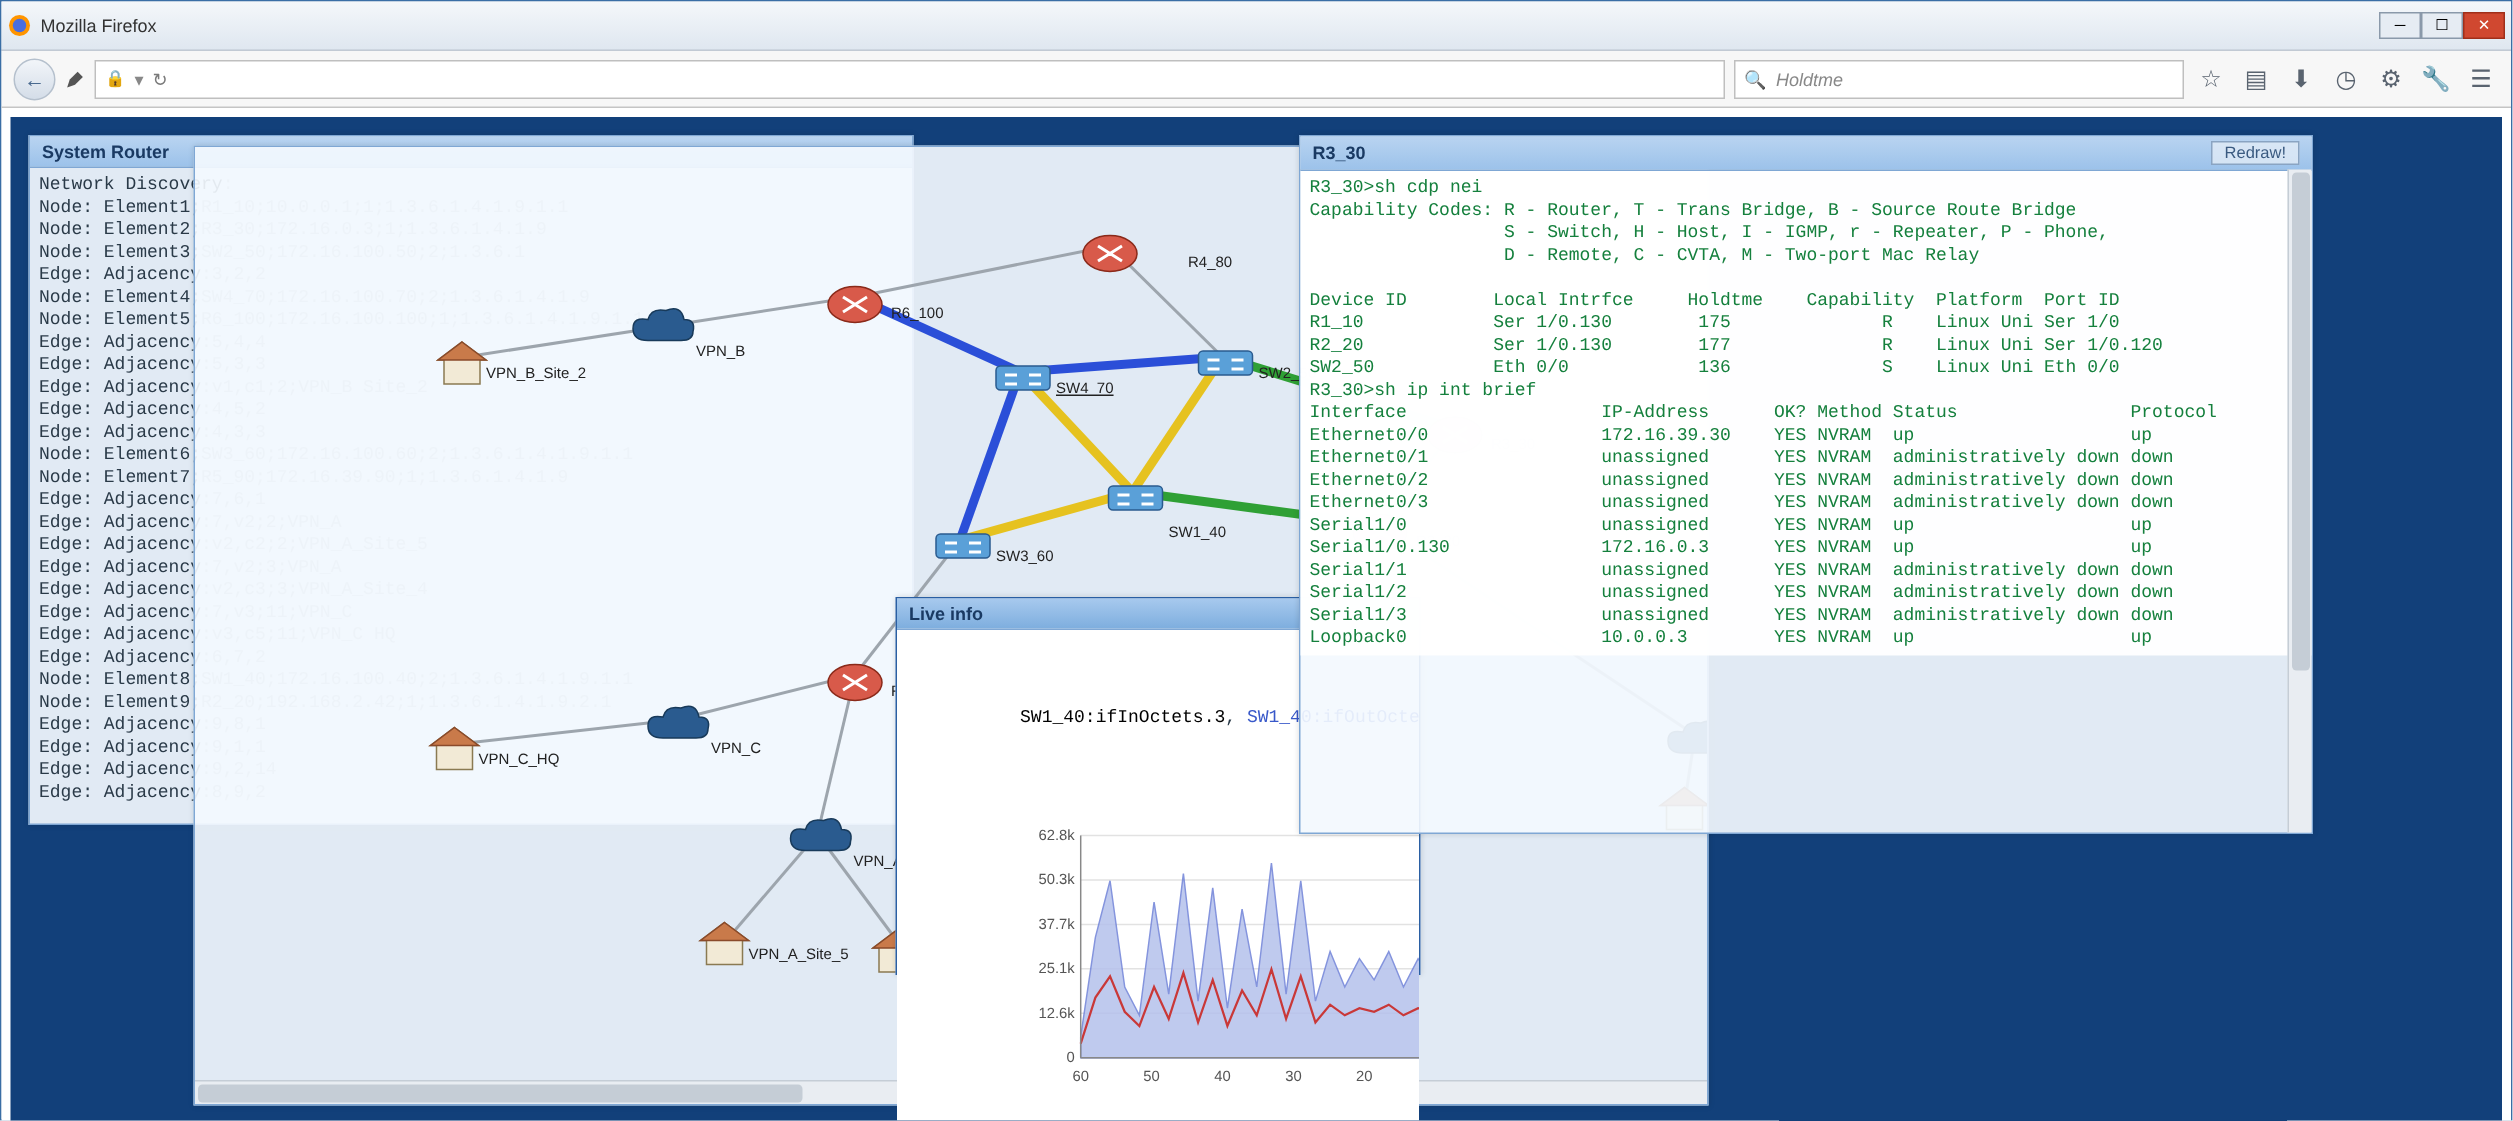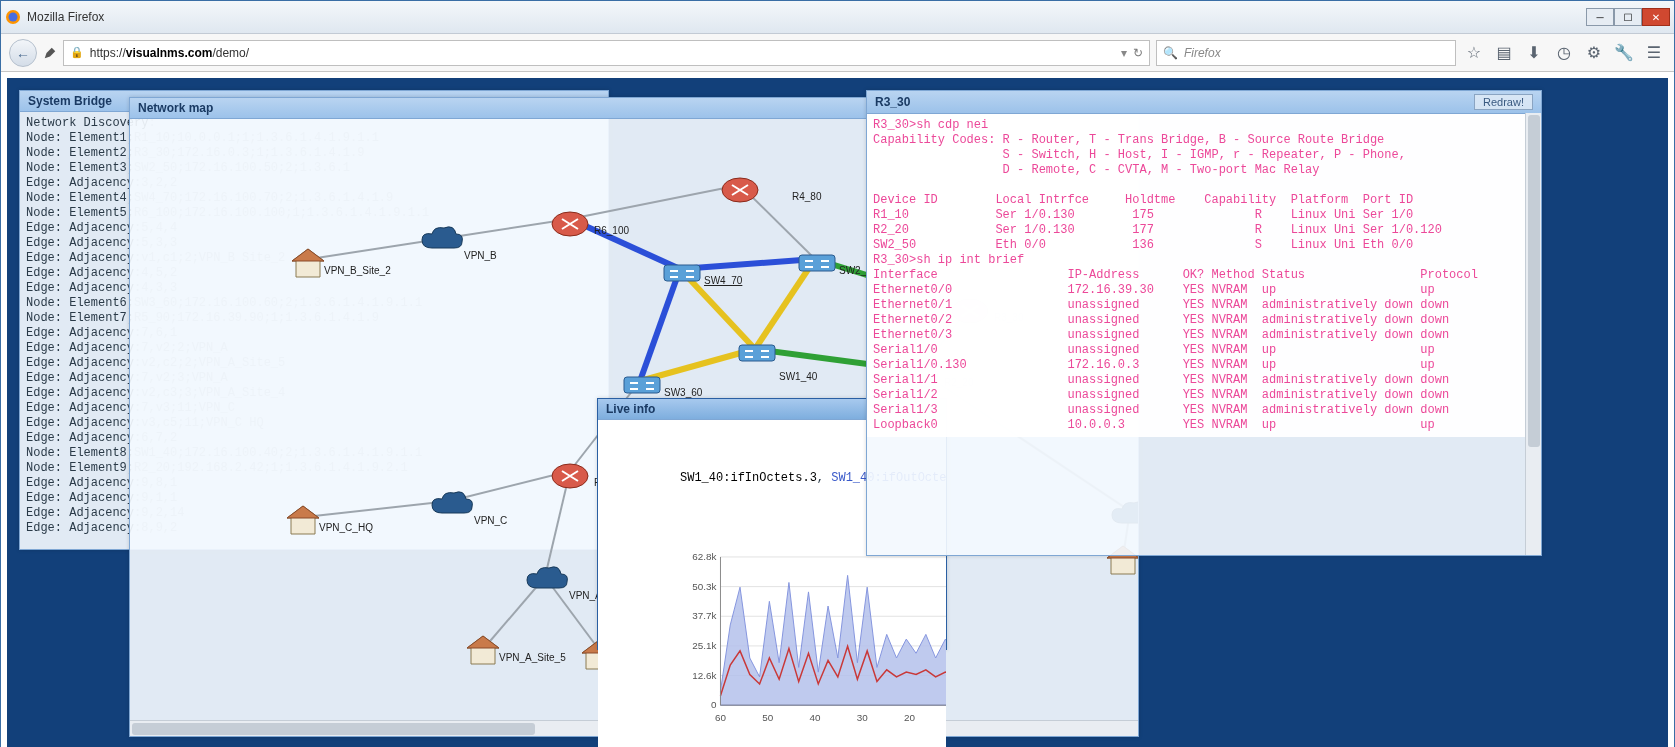"https://visualnms.com/demo/" span.url-text { html: <span> <span>https://</span><b>visualnms.com</b><span>/demo/</span> </span> -> none }
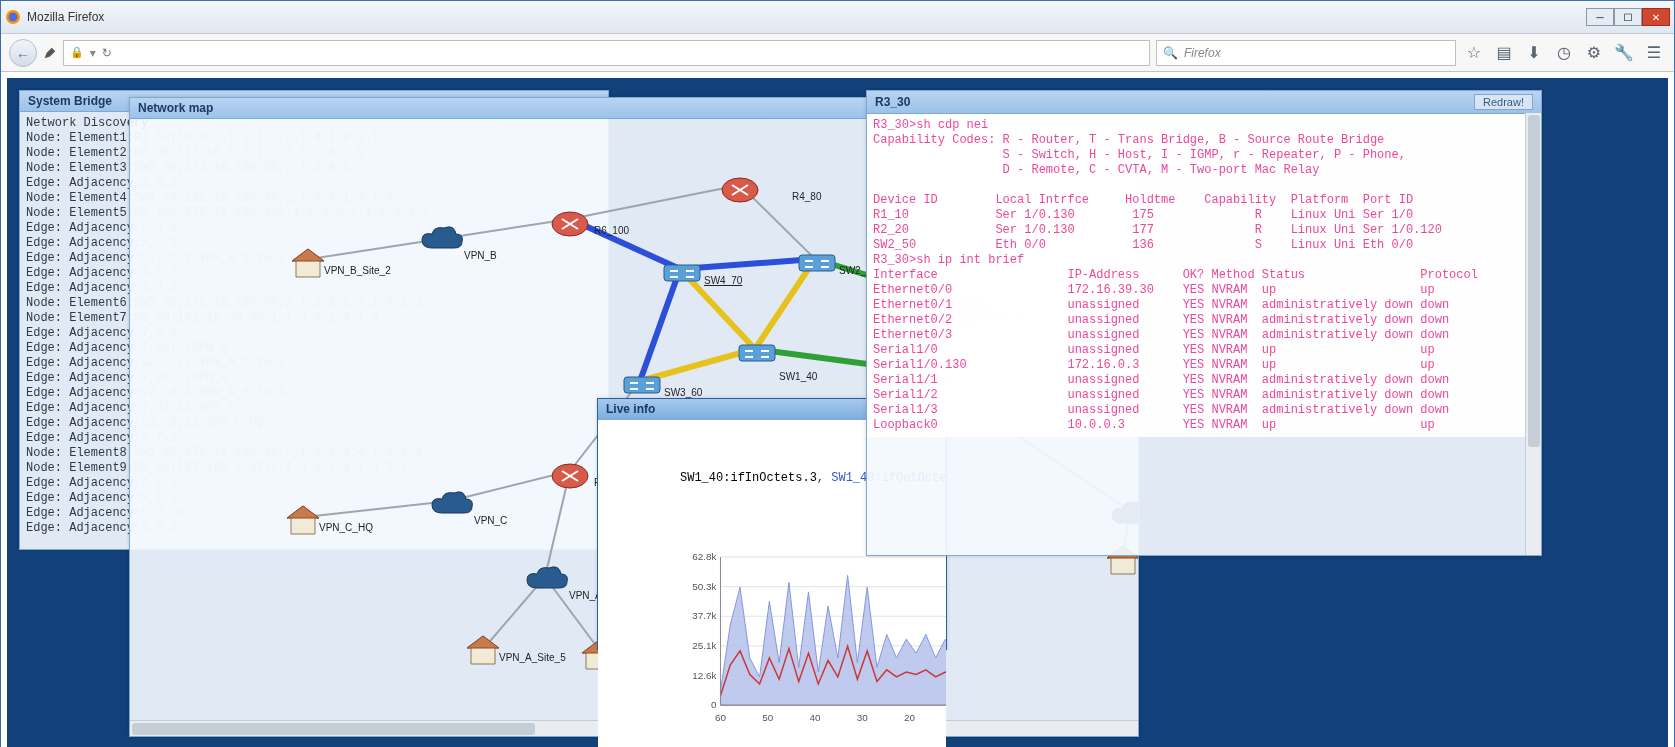"Firefox" span { text: Firefox -> Holdtme }
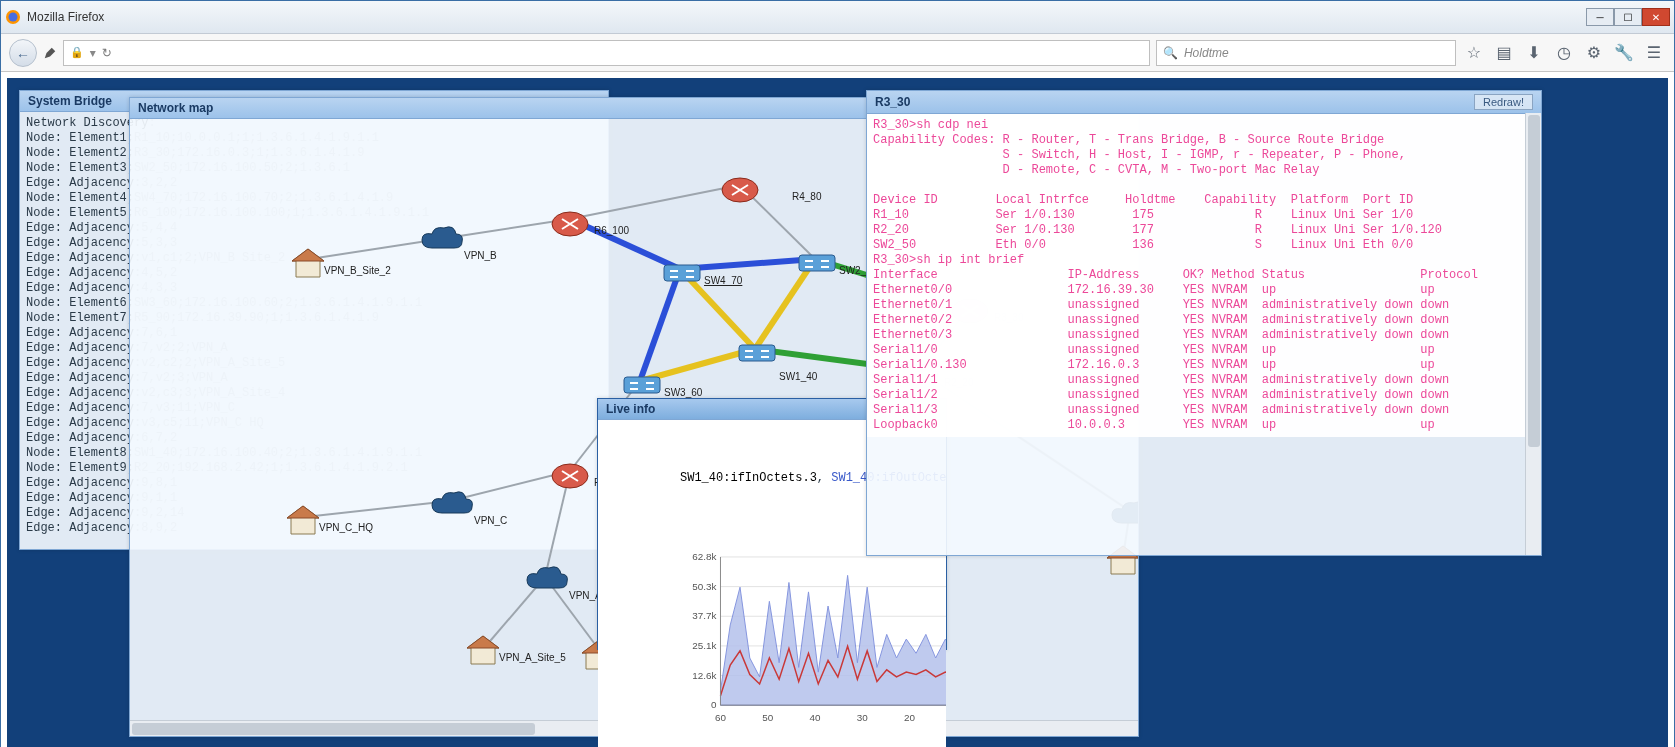"System Bridge" span { text: Bridge -> Router }
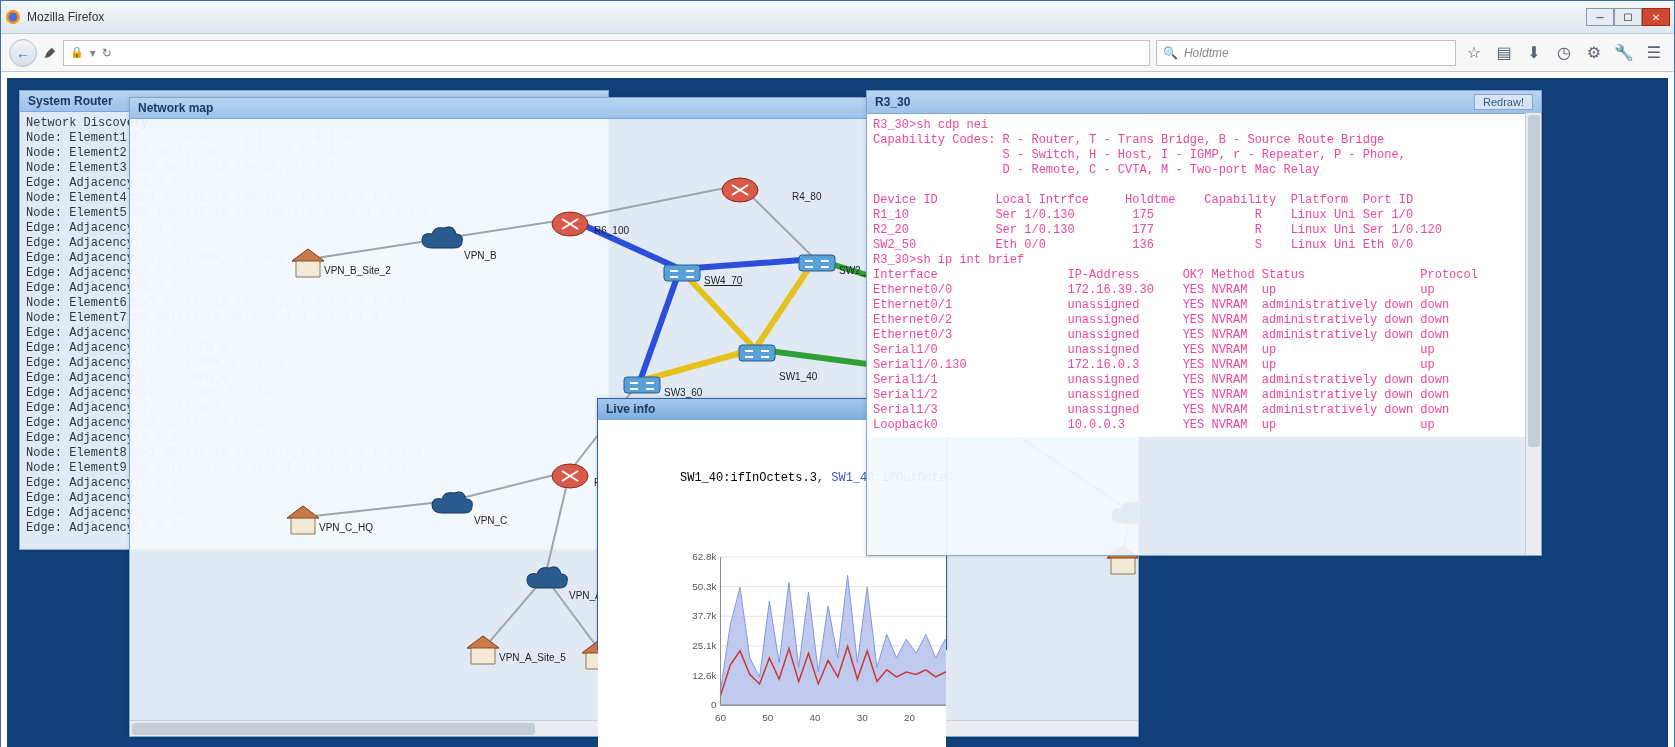"Network map" div.hdr { html: <div> <span>Network map</span> </div> -> none }
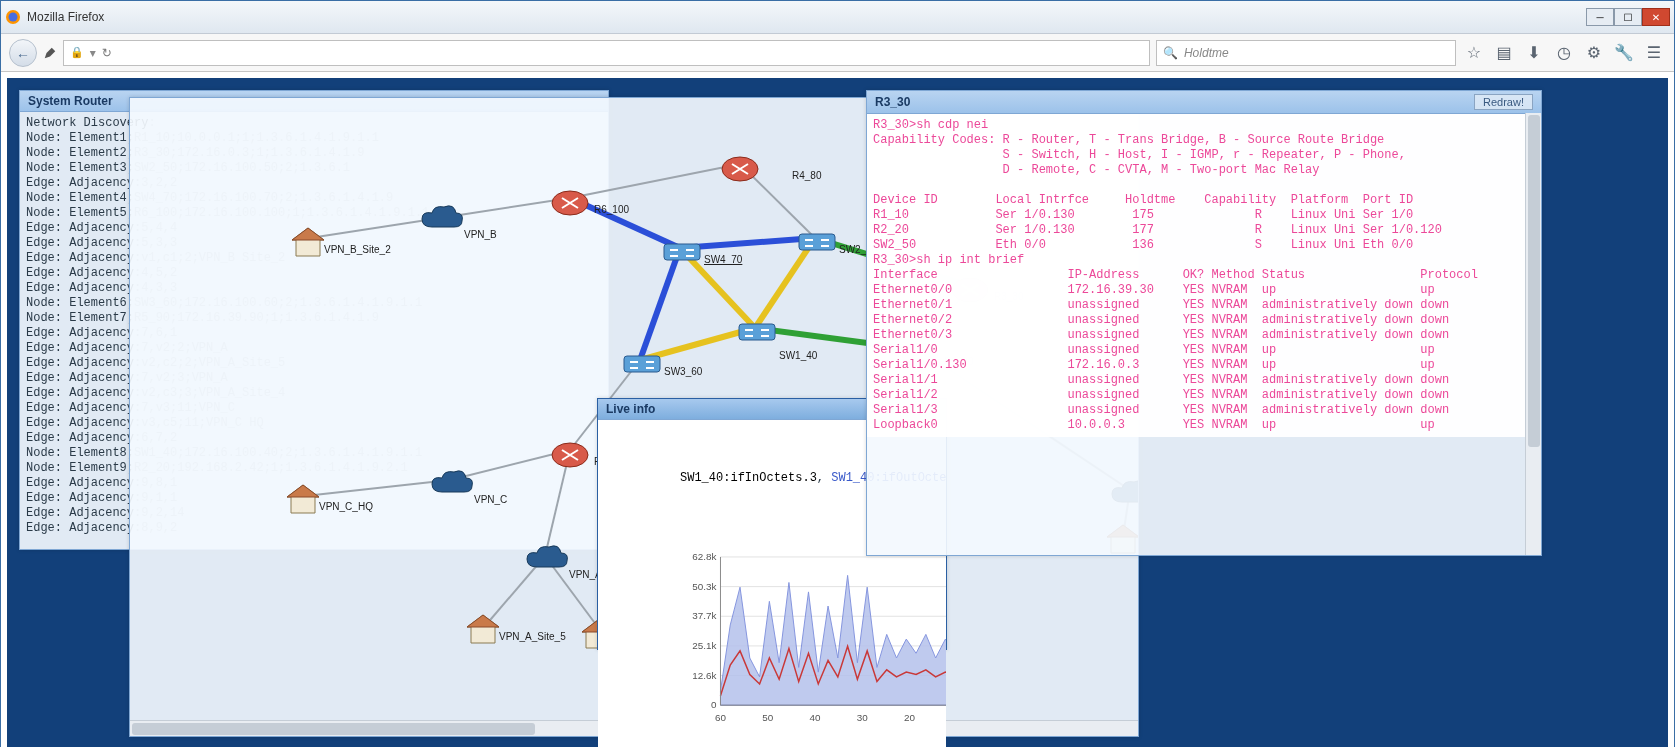"R3_30>sh cdp nei" #p-r3 .body { color: #ec4899 -> #15803d }
